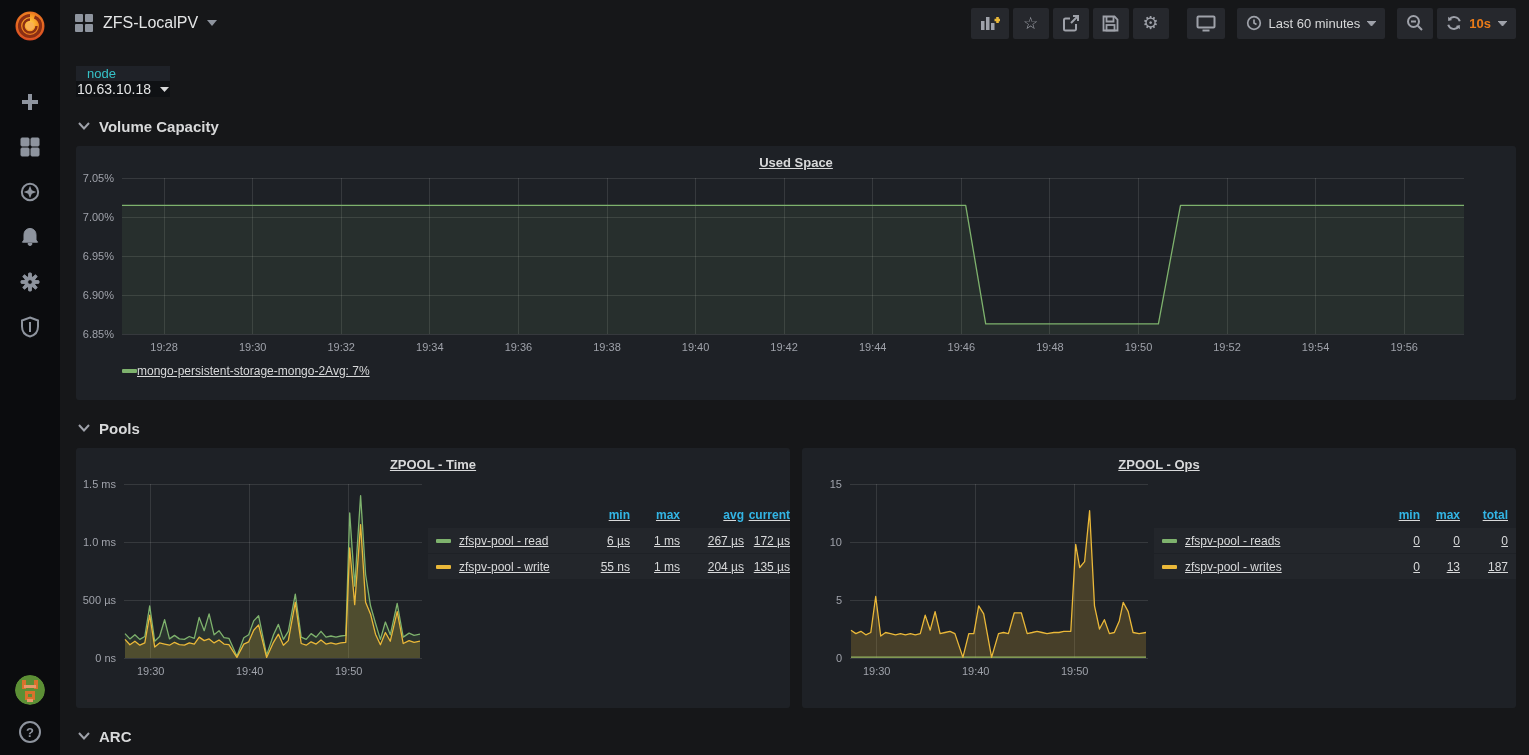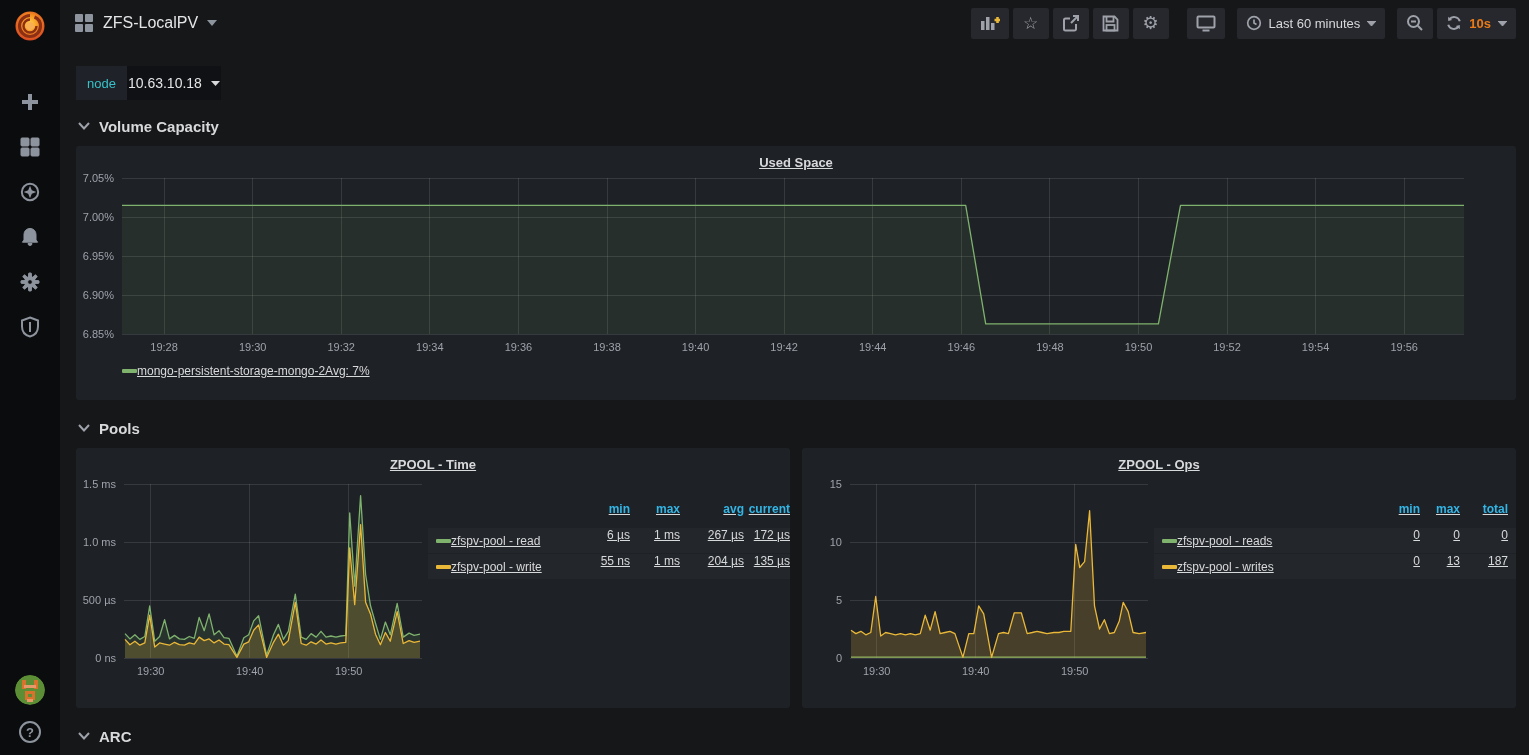"node" .var-chip { flex-direction: none -> column }
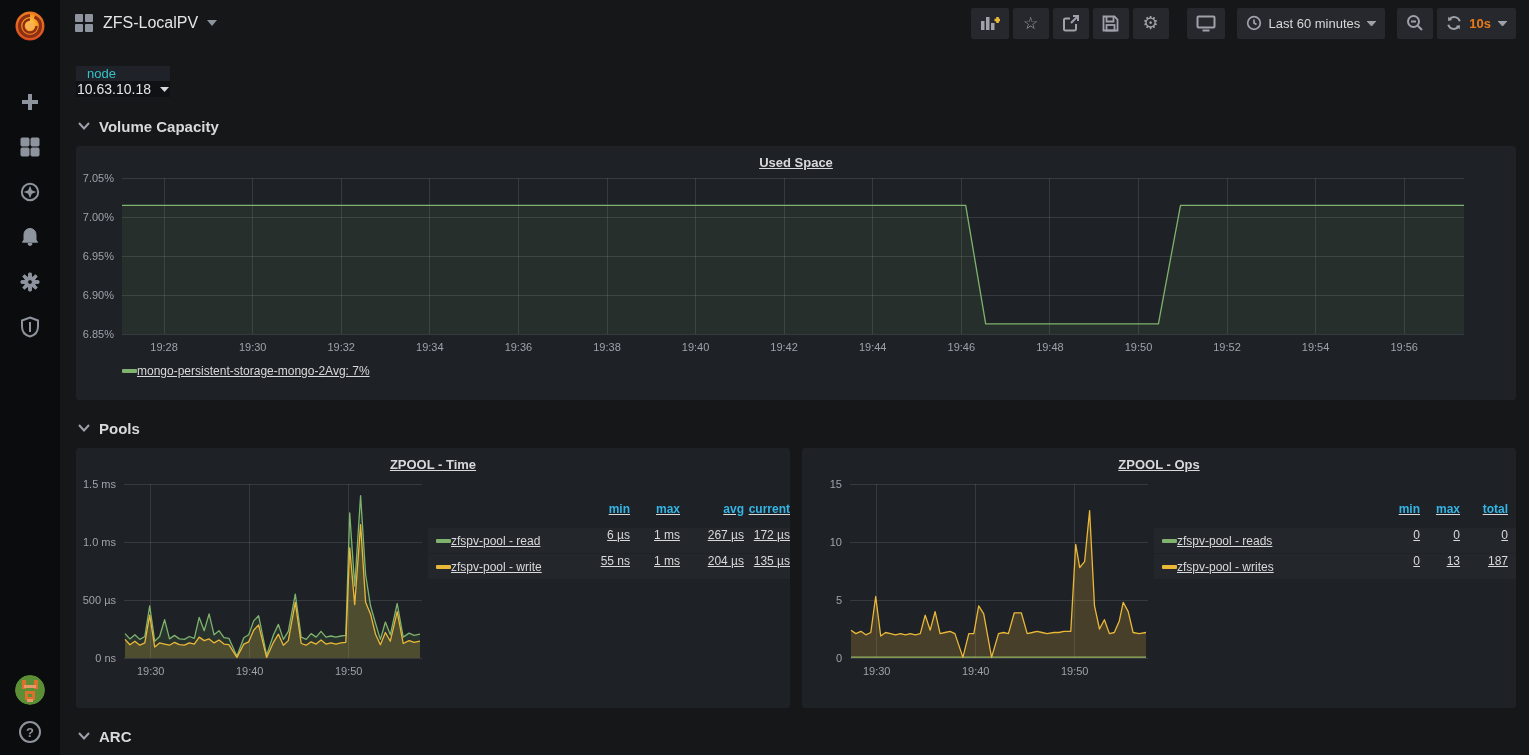"min" .lt-row { align-items: none -> center }
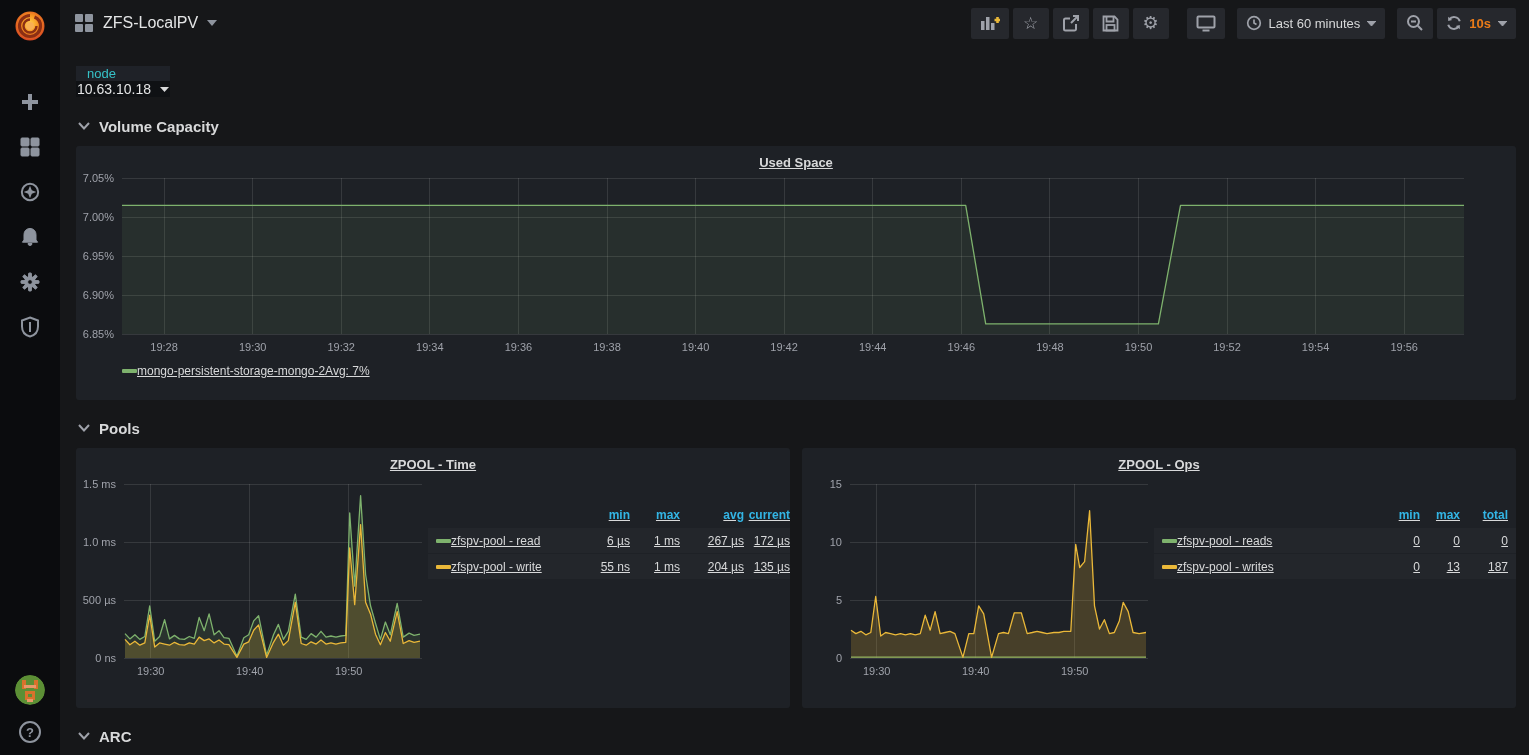"zfspv-pool - read" .lt-name { gap: none -> 8px }
